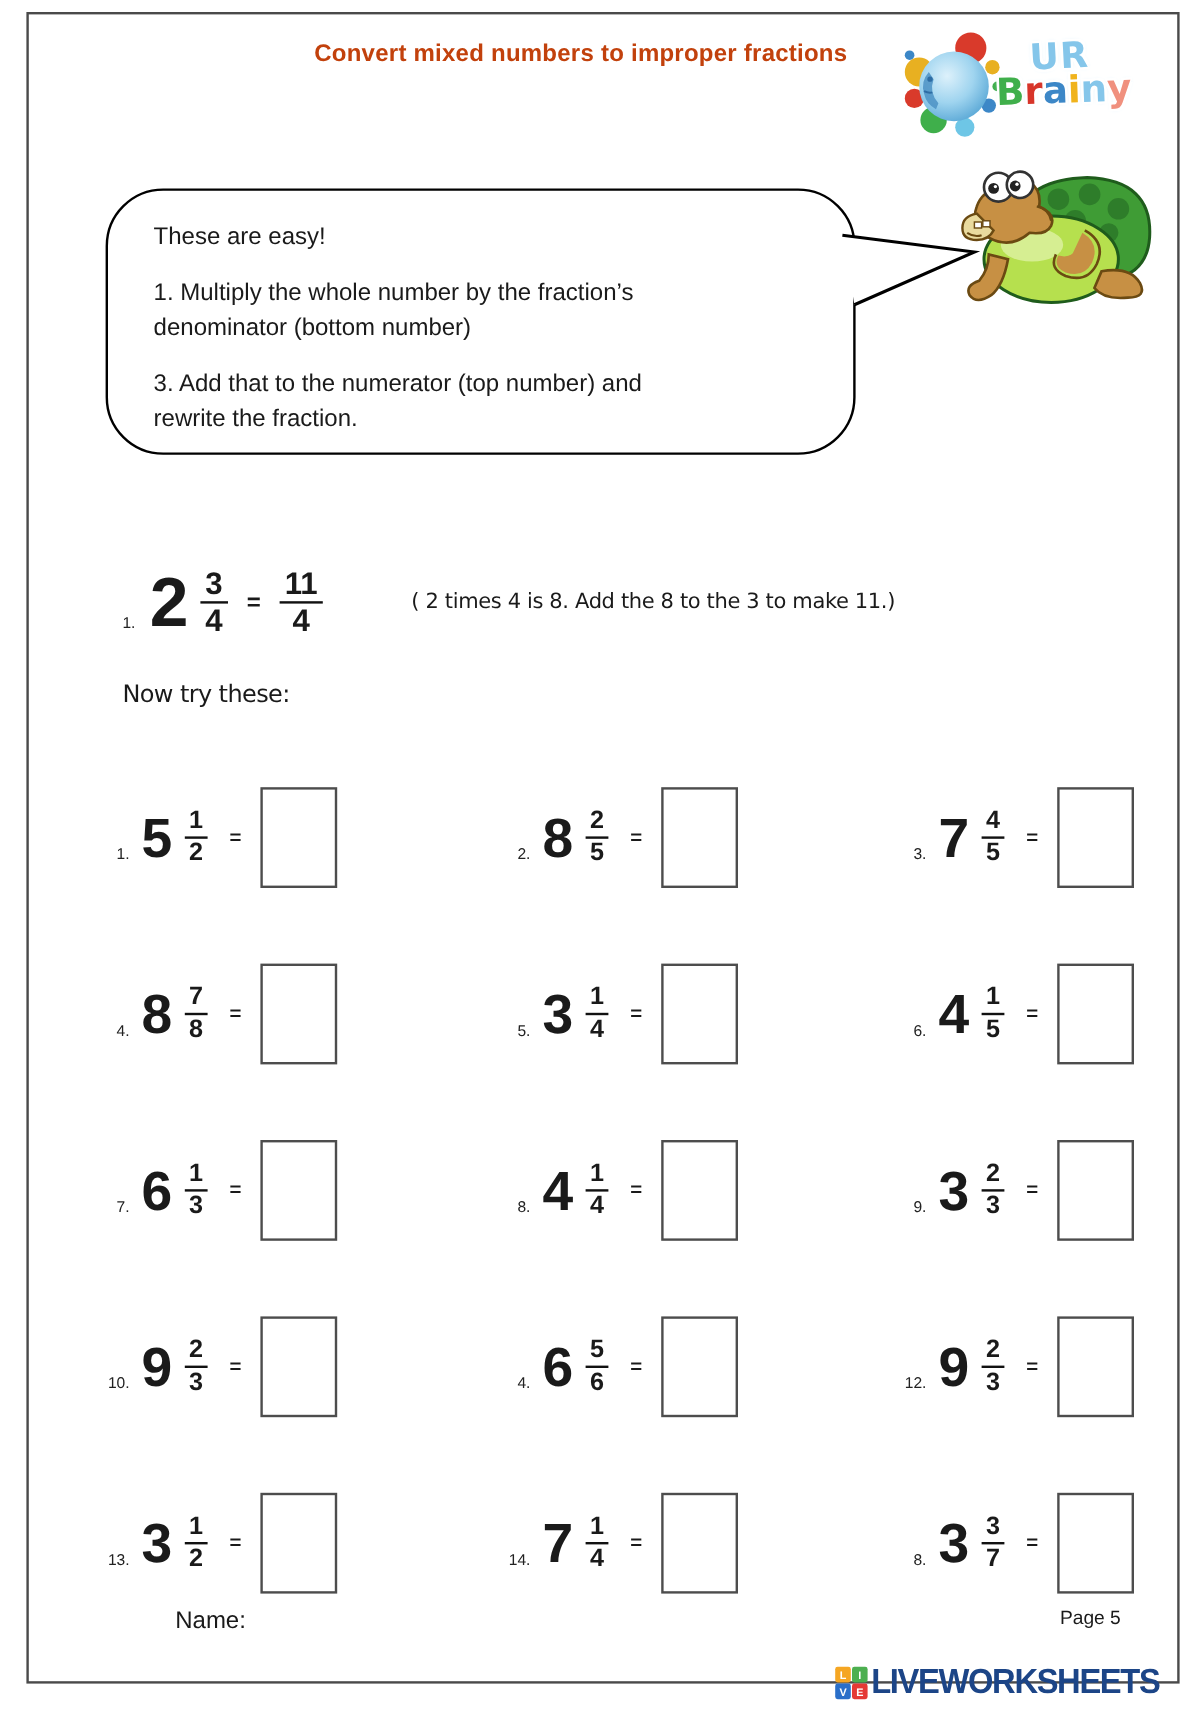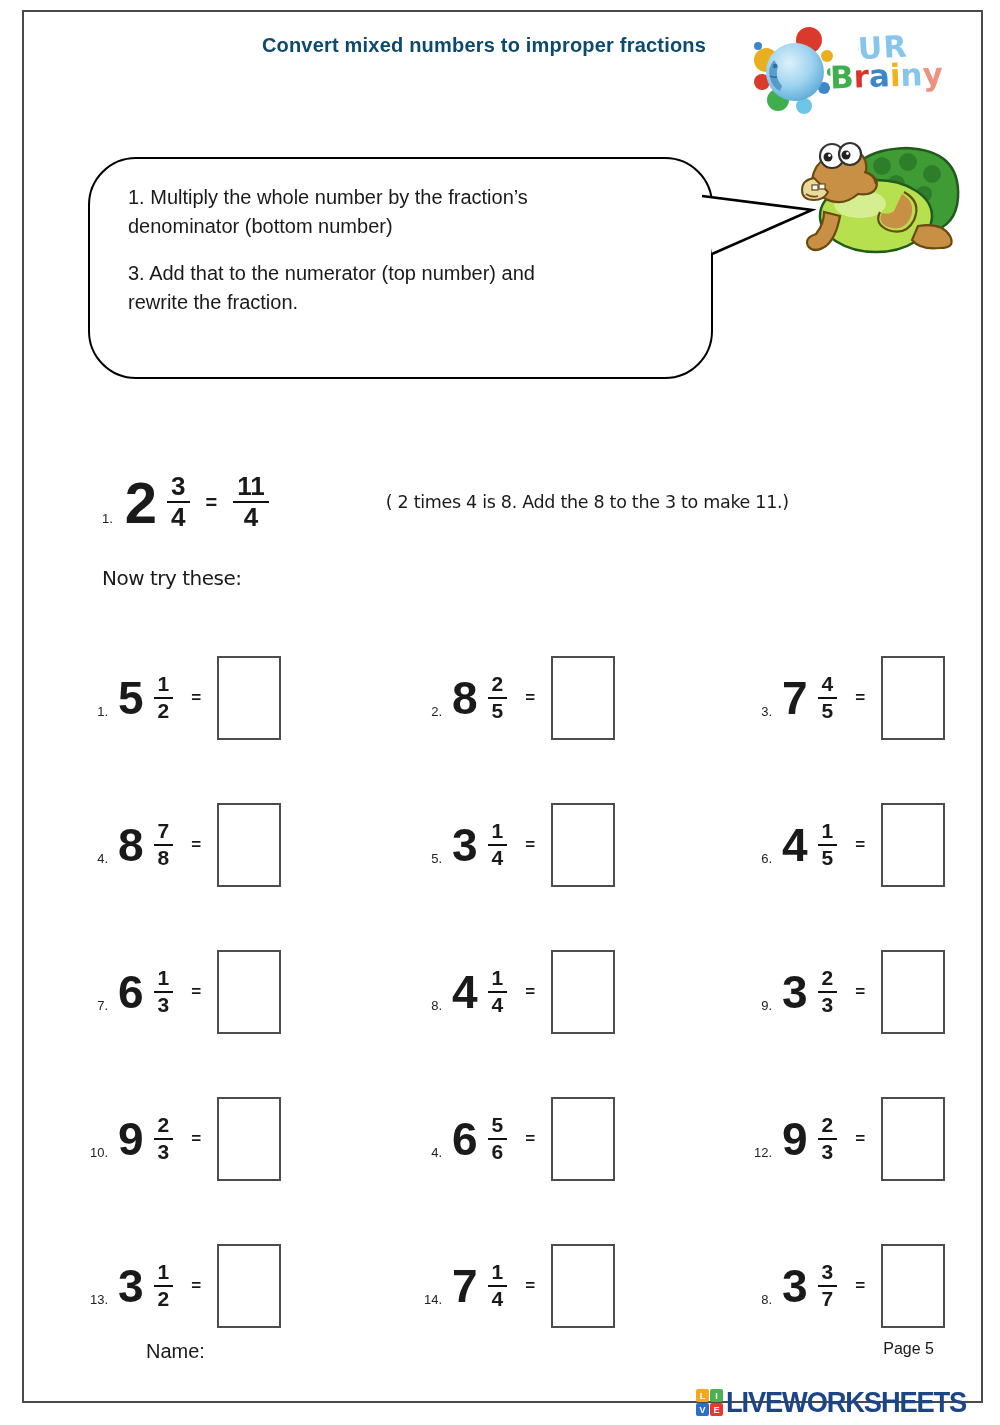"Convert mixed numbers to improper" .header .title { color: #0c4a6e -> #c2410c }
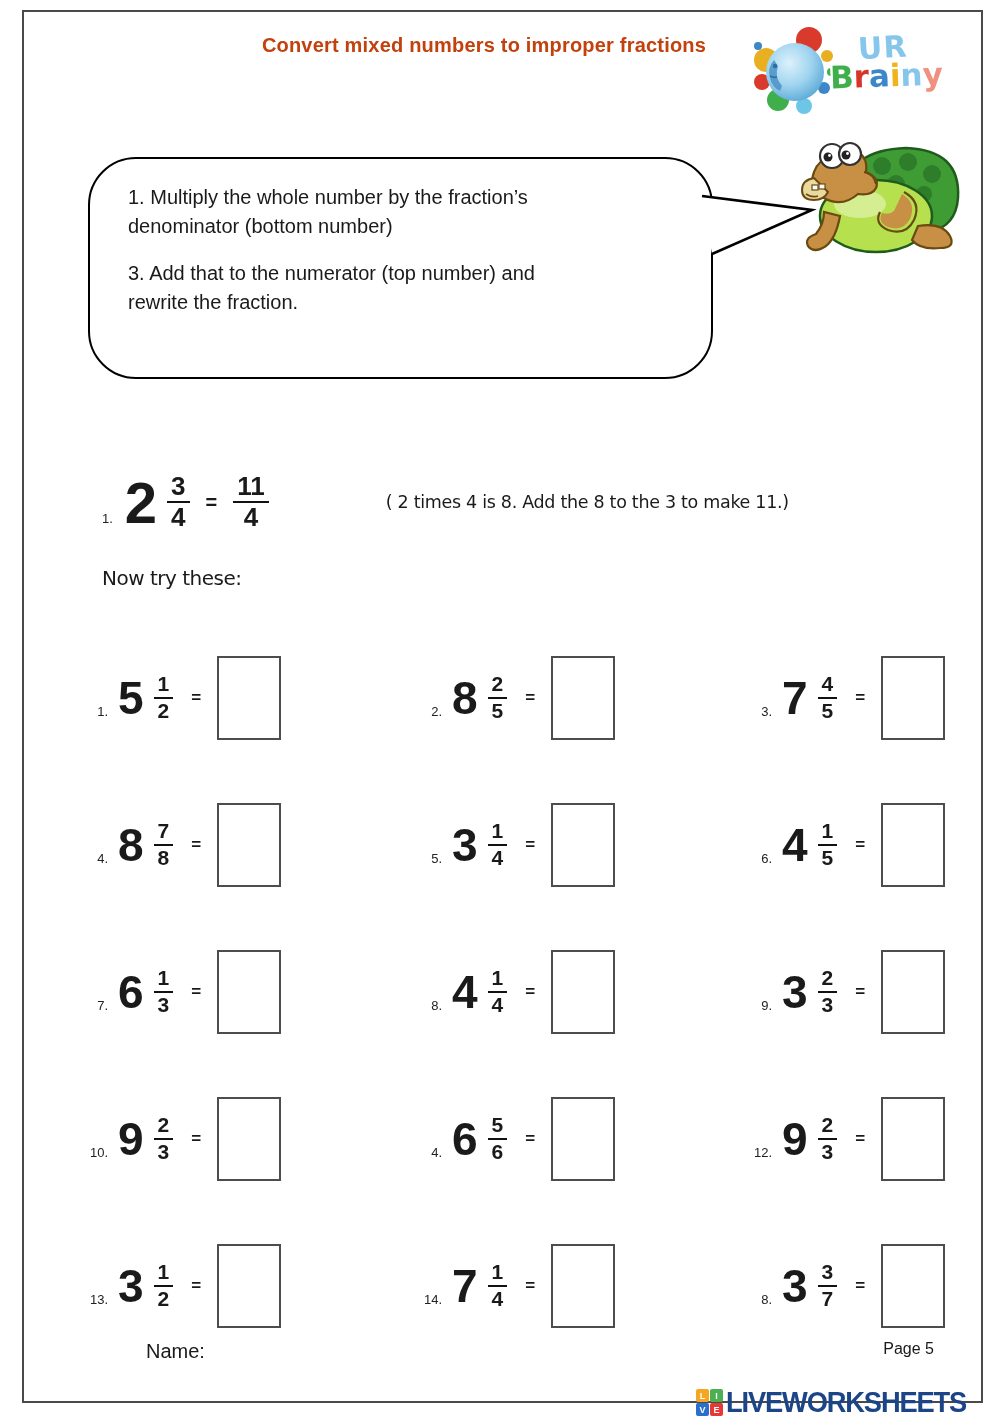"These are easy!" p { html: none -> <p>These are easy!</p> }
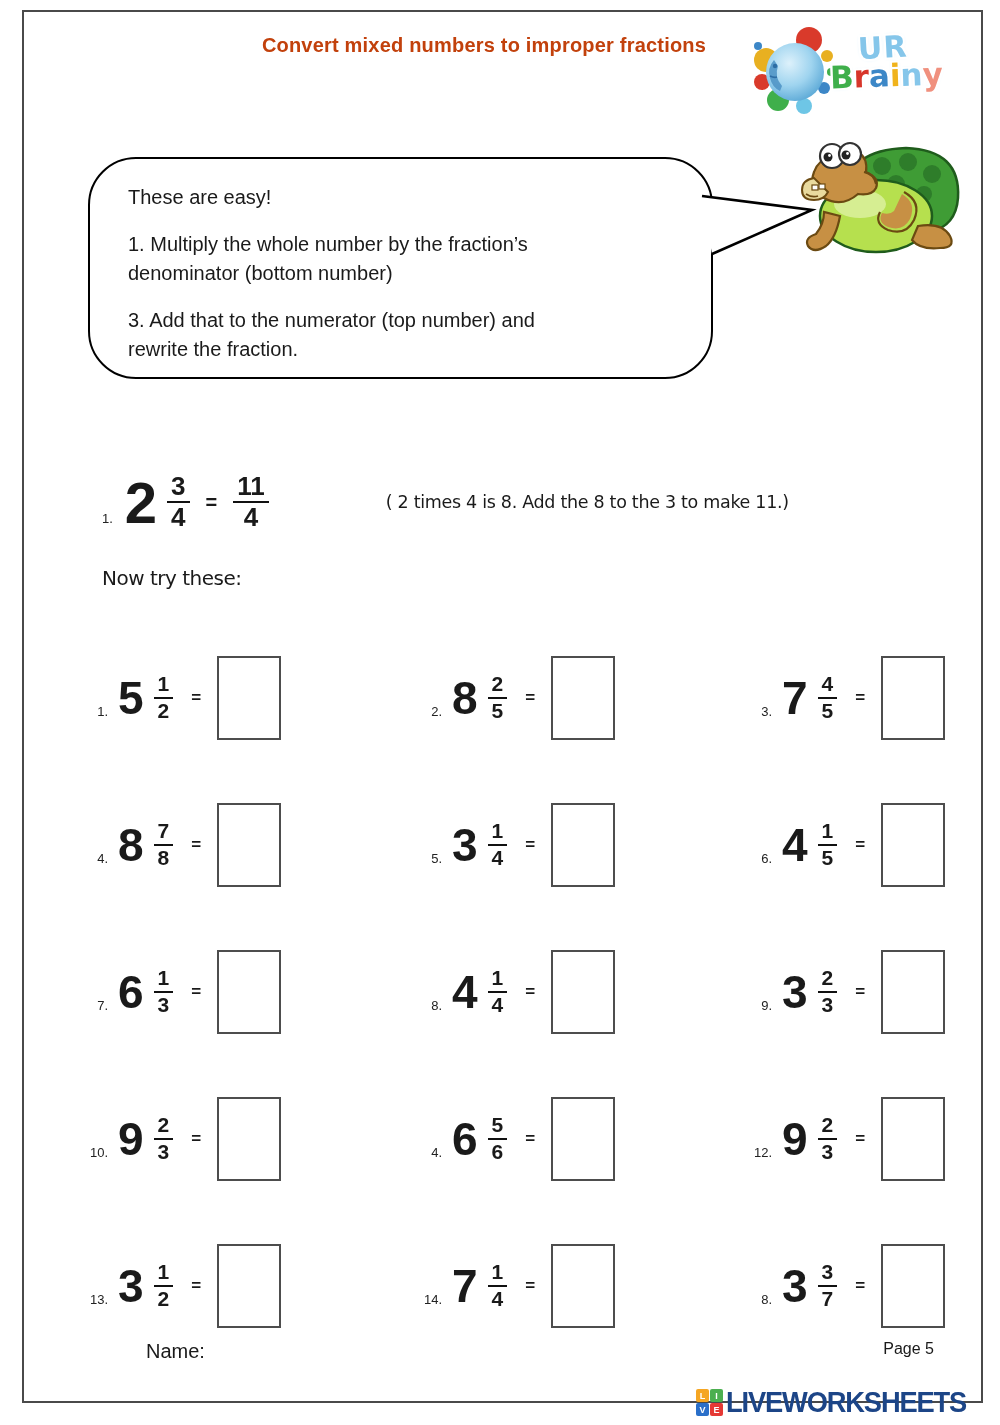"( 2 times 4 is" .ex-note { margin-left: 117px -> 74px }
